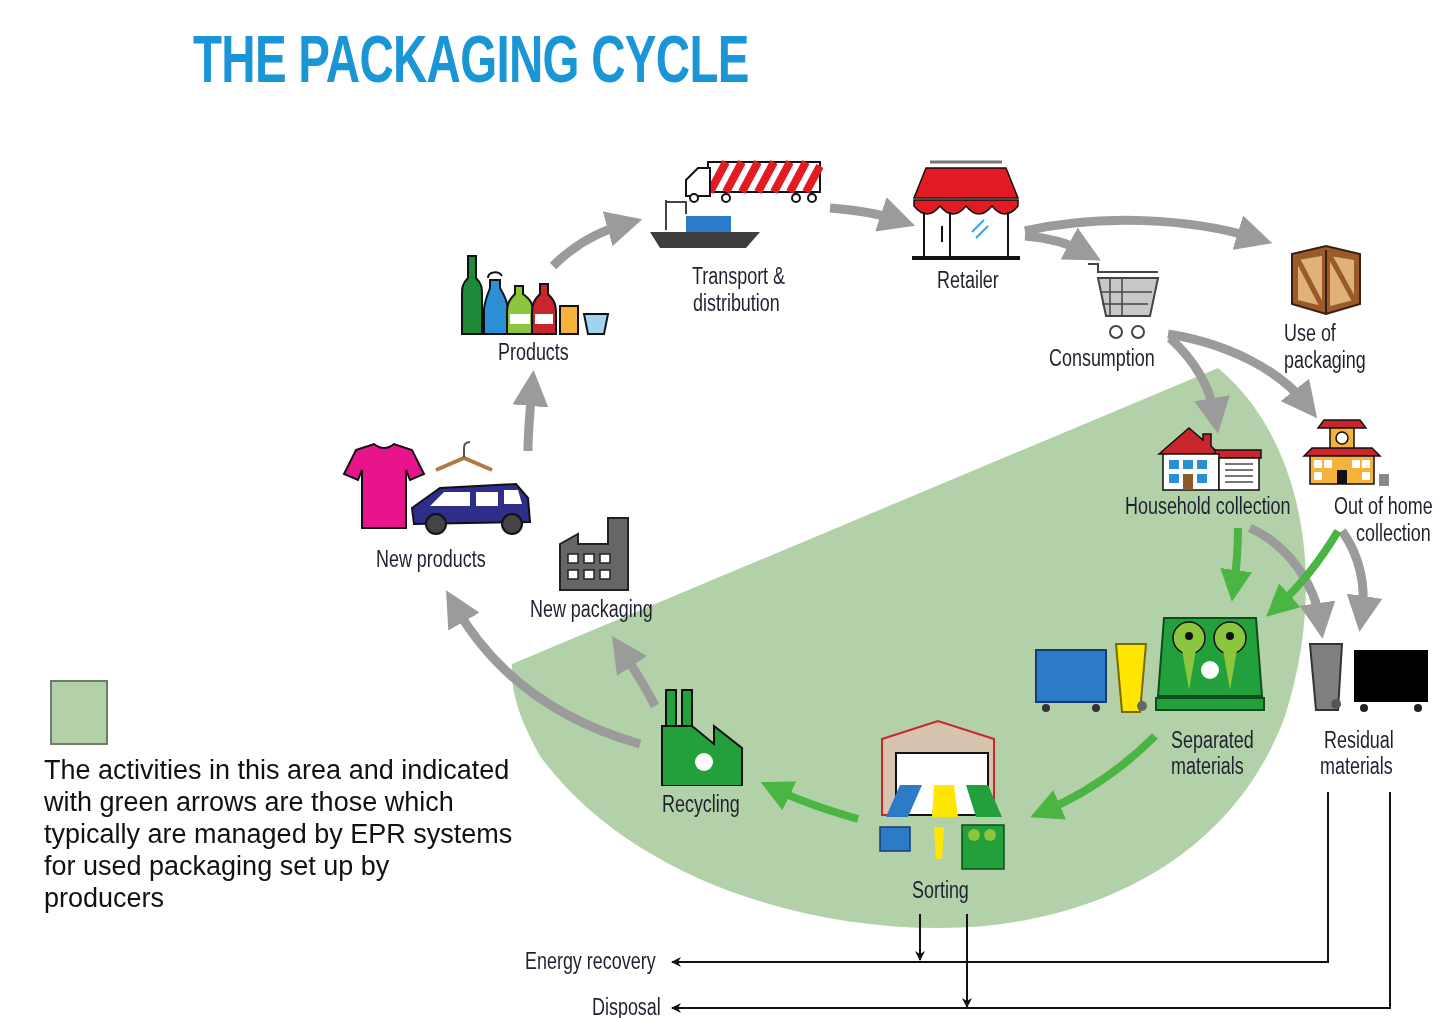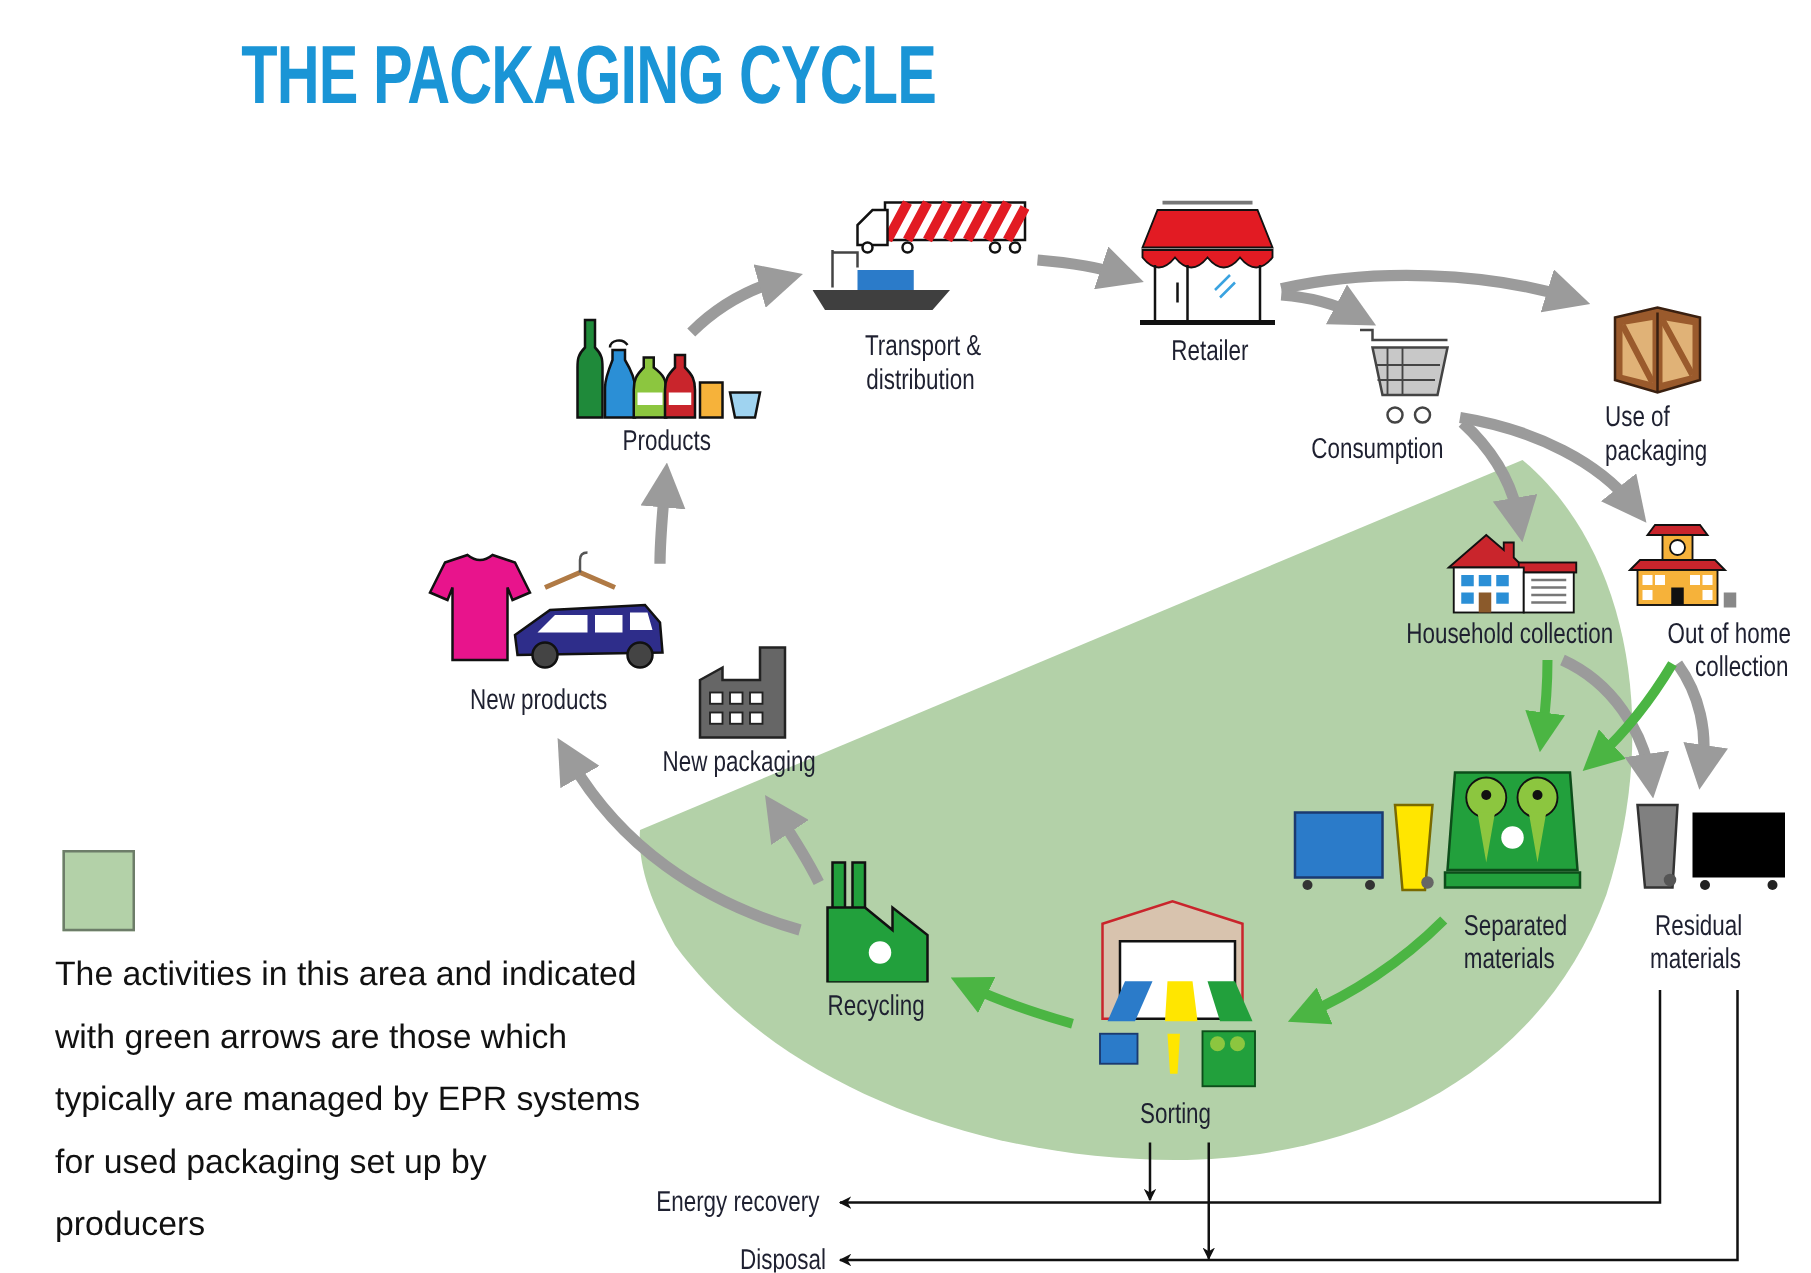"The activities in this area" .legend-text { line-height: 50px -> 32px }
